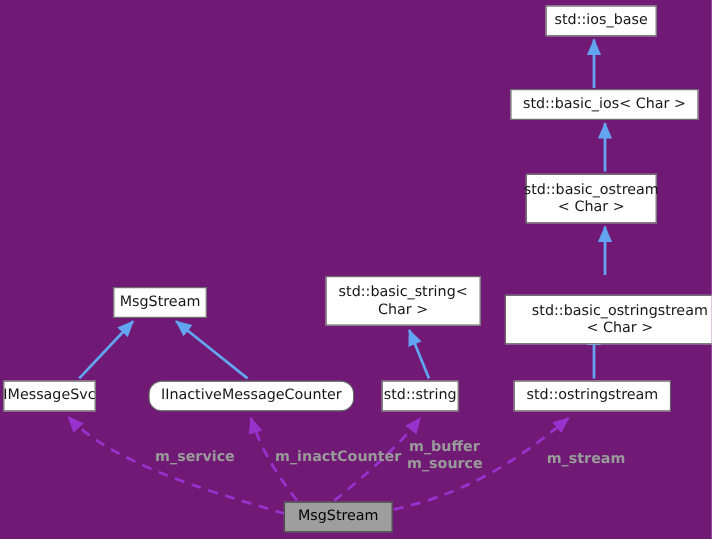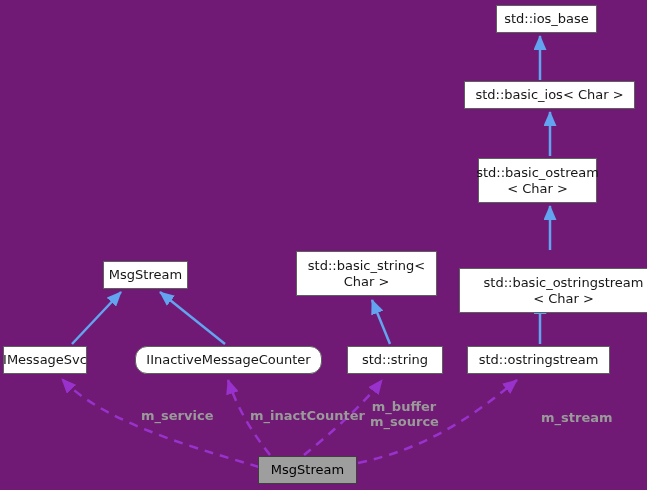"std::string" div.node { width: 96px -> 70px }
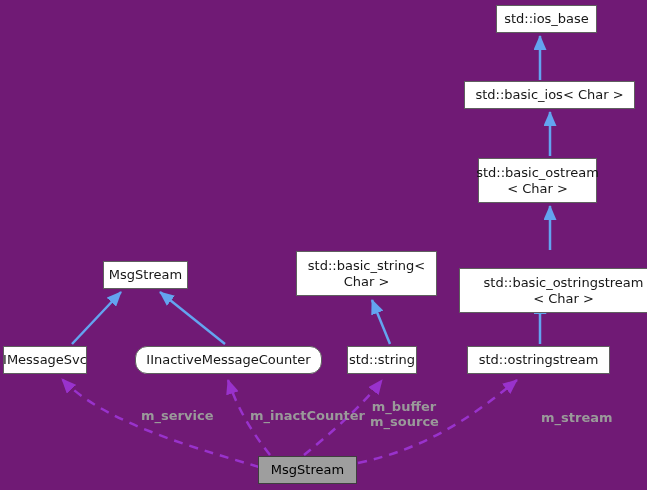"m_stream" div.edge-label { margin-left: 44px -> none }
